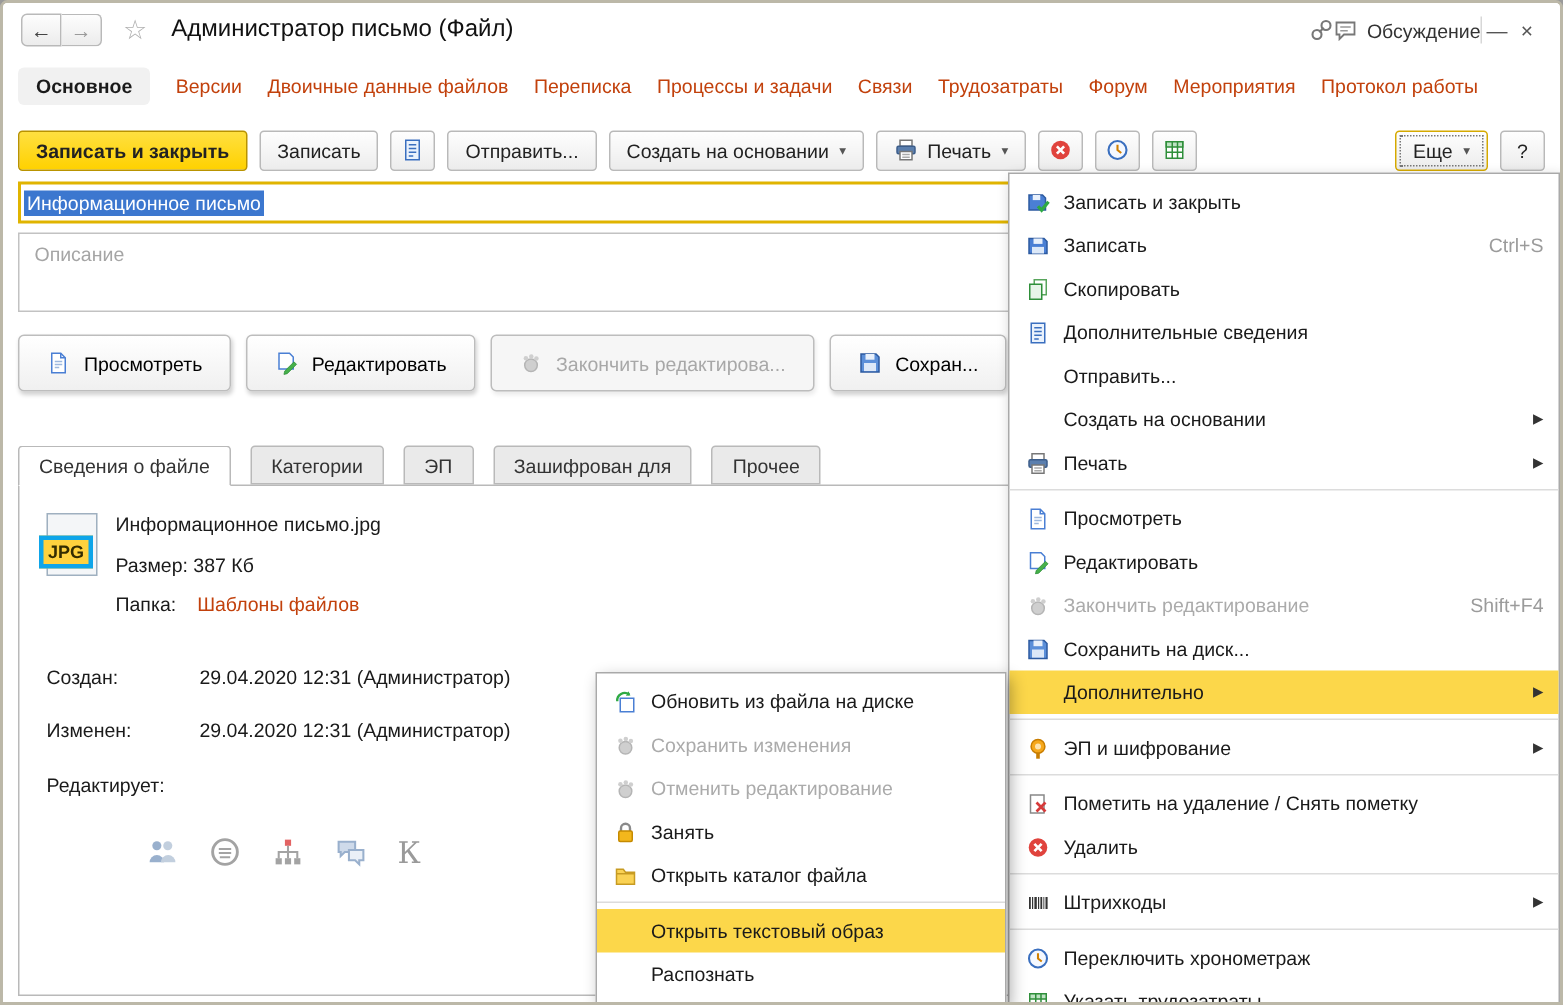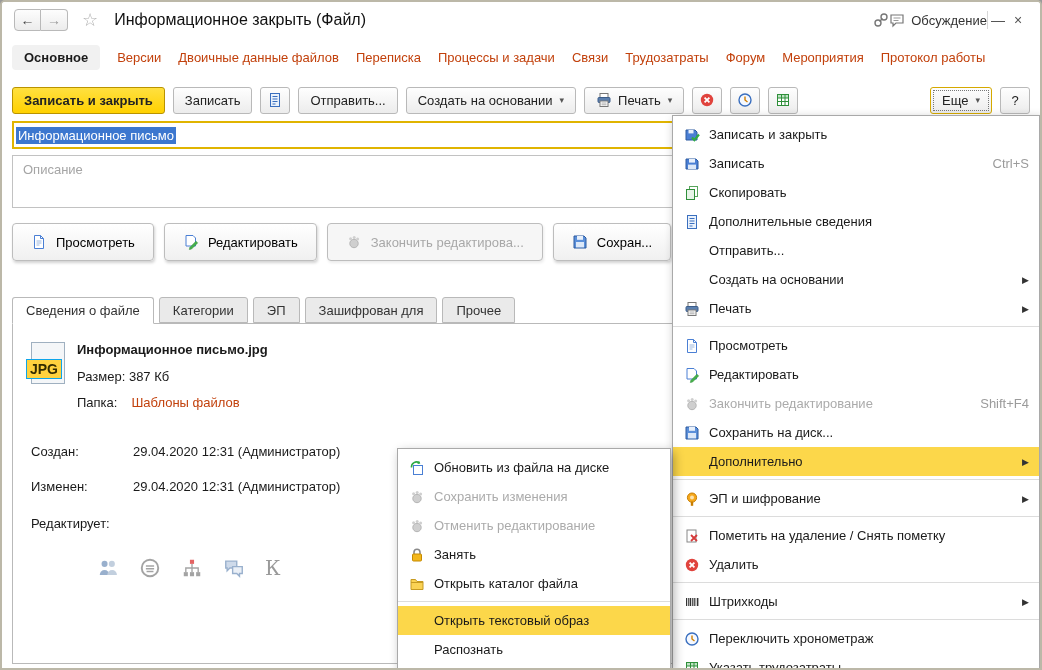"Информационное закрыть (Файл)" h1.wtitle { text: Информационное закрыть -> Администратор письмо }
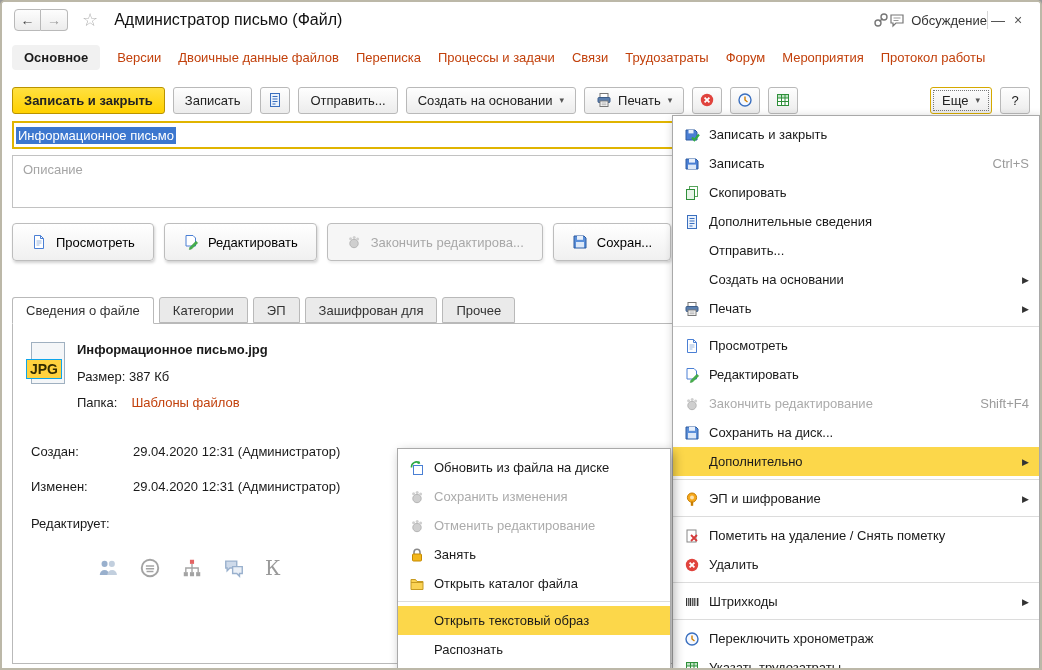"Сведения о файле" .tab { margin-right: 5px -> 13px }
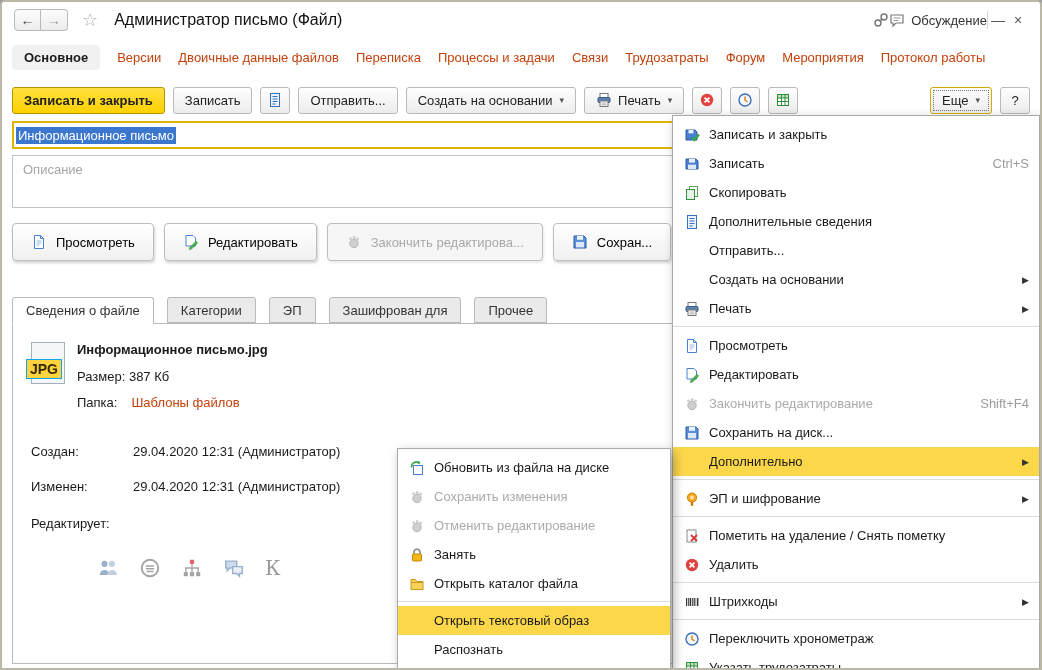"Информационное письмо.jpg" .fi-name { font-weight: 700 -> 400 }
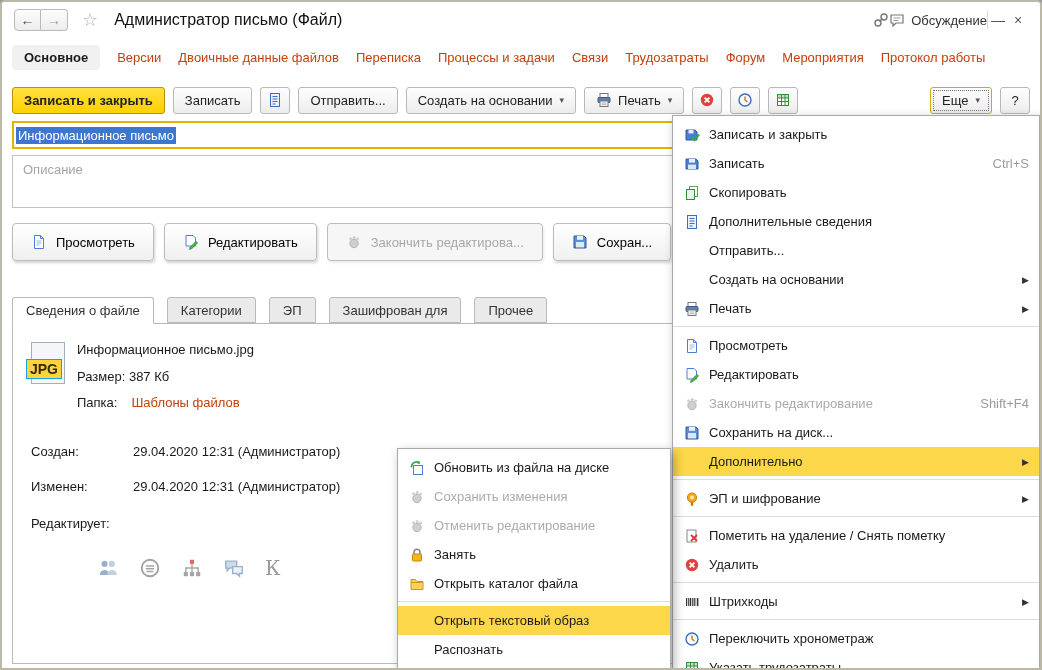"JPG" .jpgbadge { border: 1px solid #0ea5e9 -> 3px solid #0ea5e9; font-size: 14px -> 12px }
